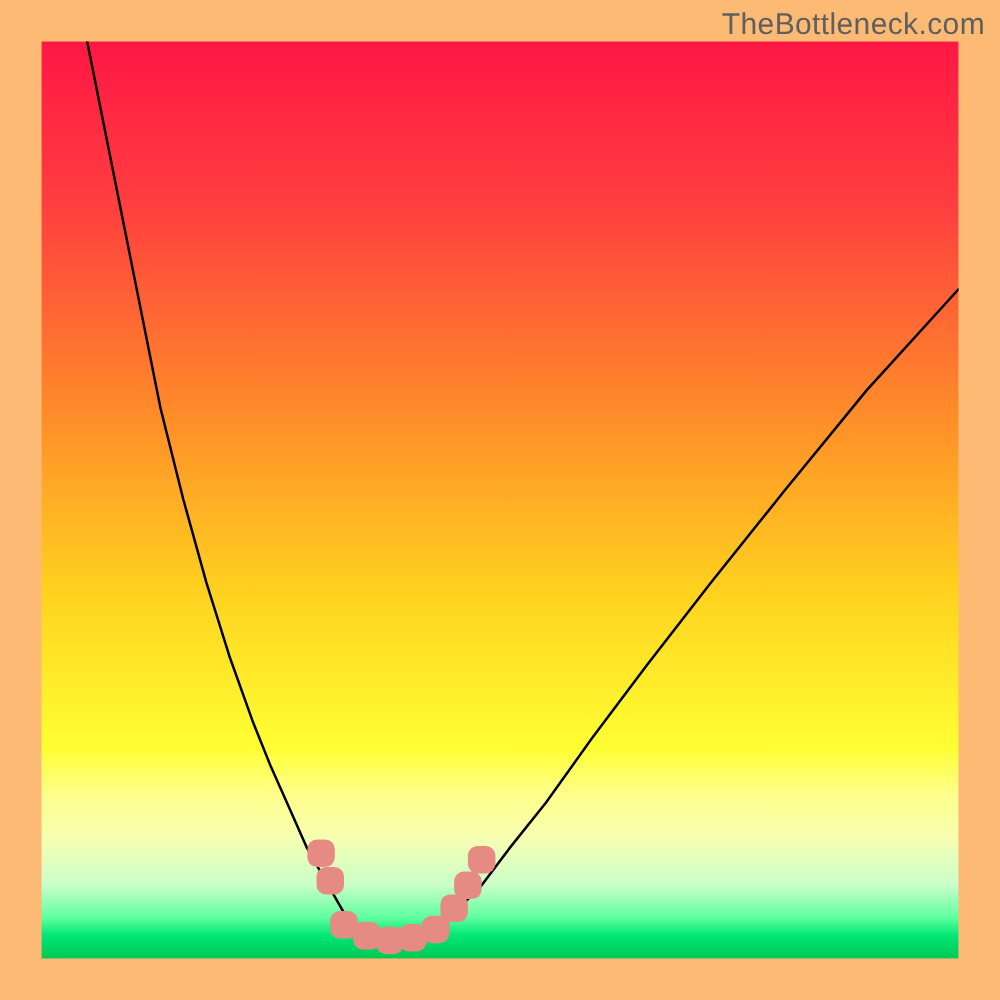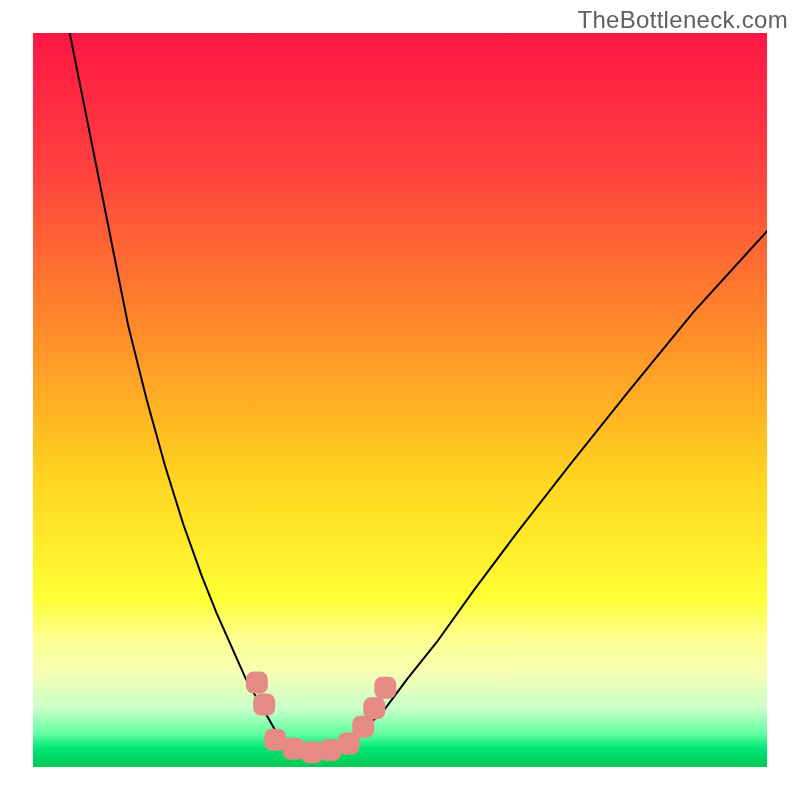"TheBottleneck.com" .frame { background: #ffffff -> #fdba74 }
